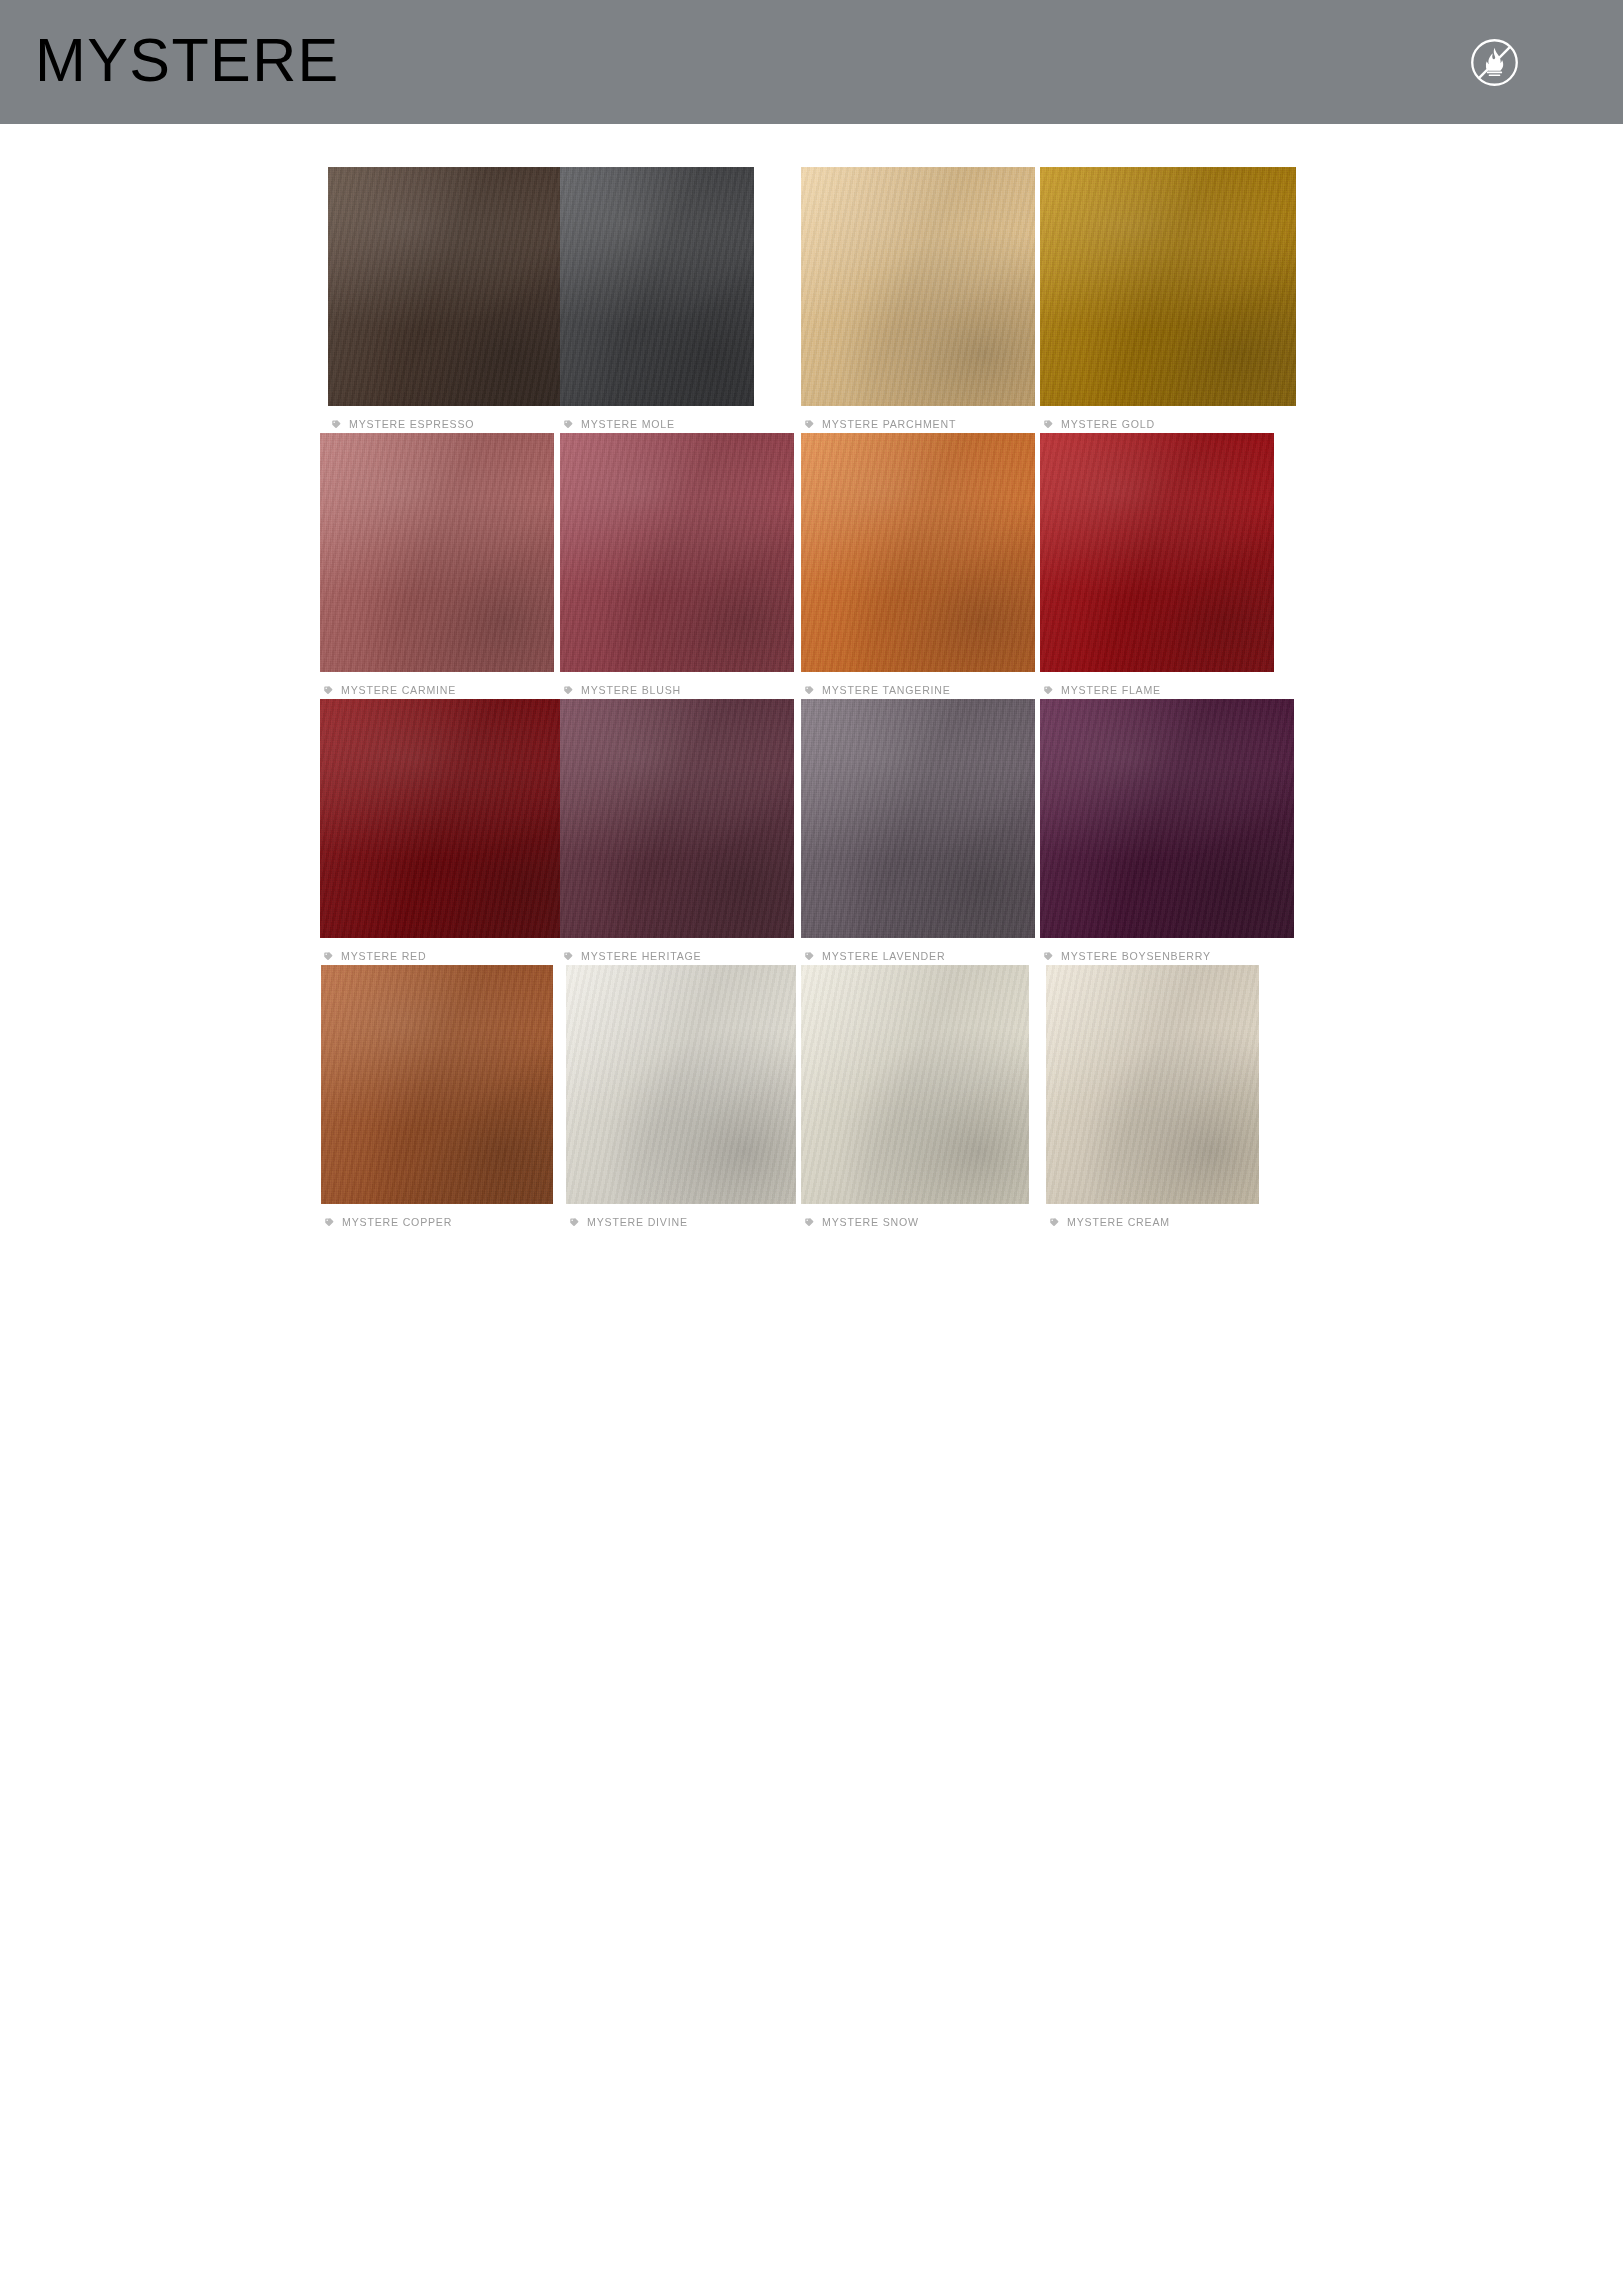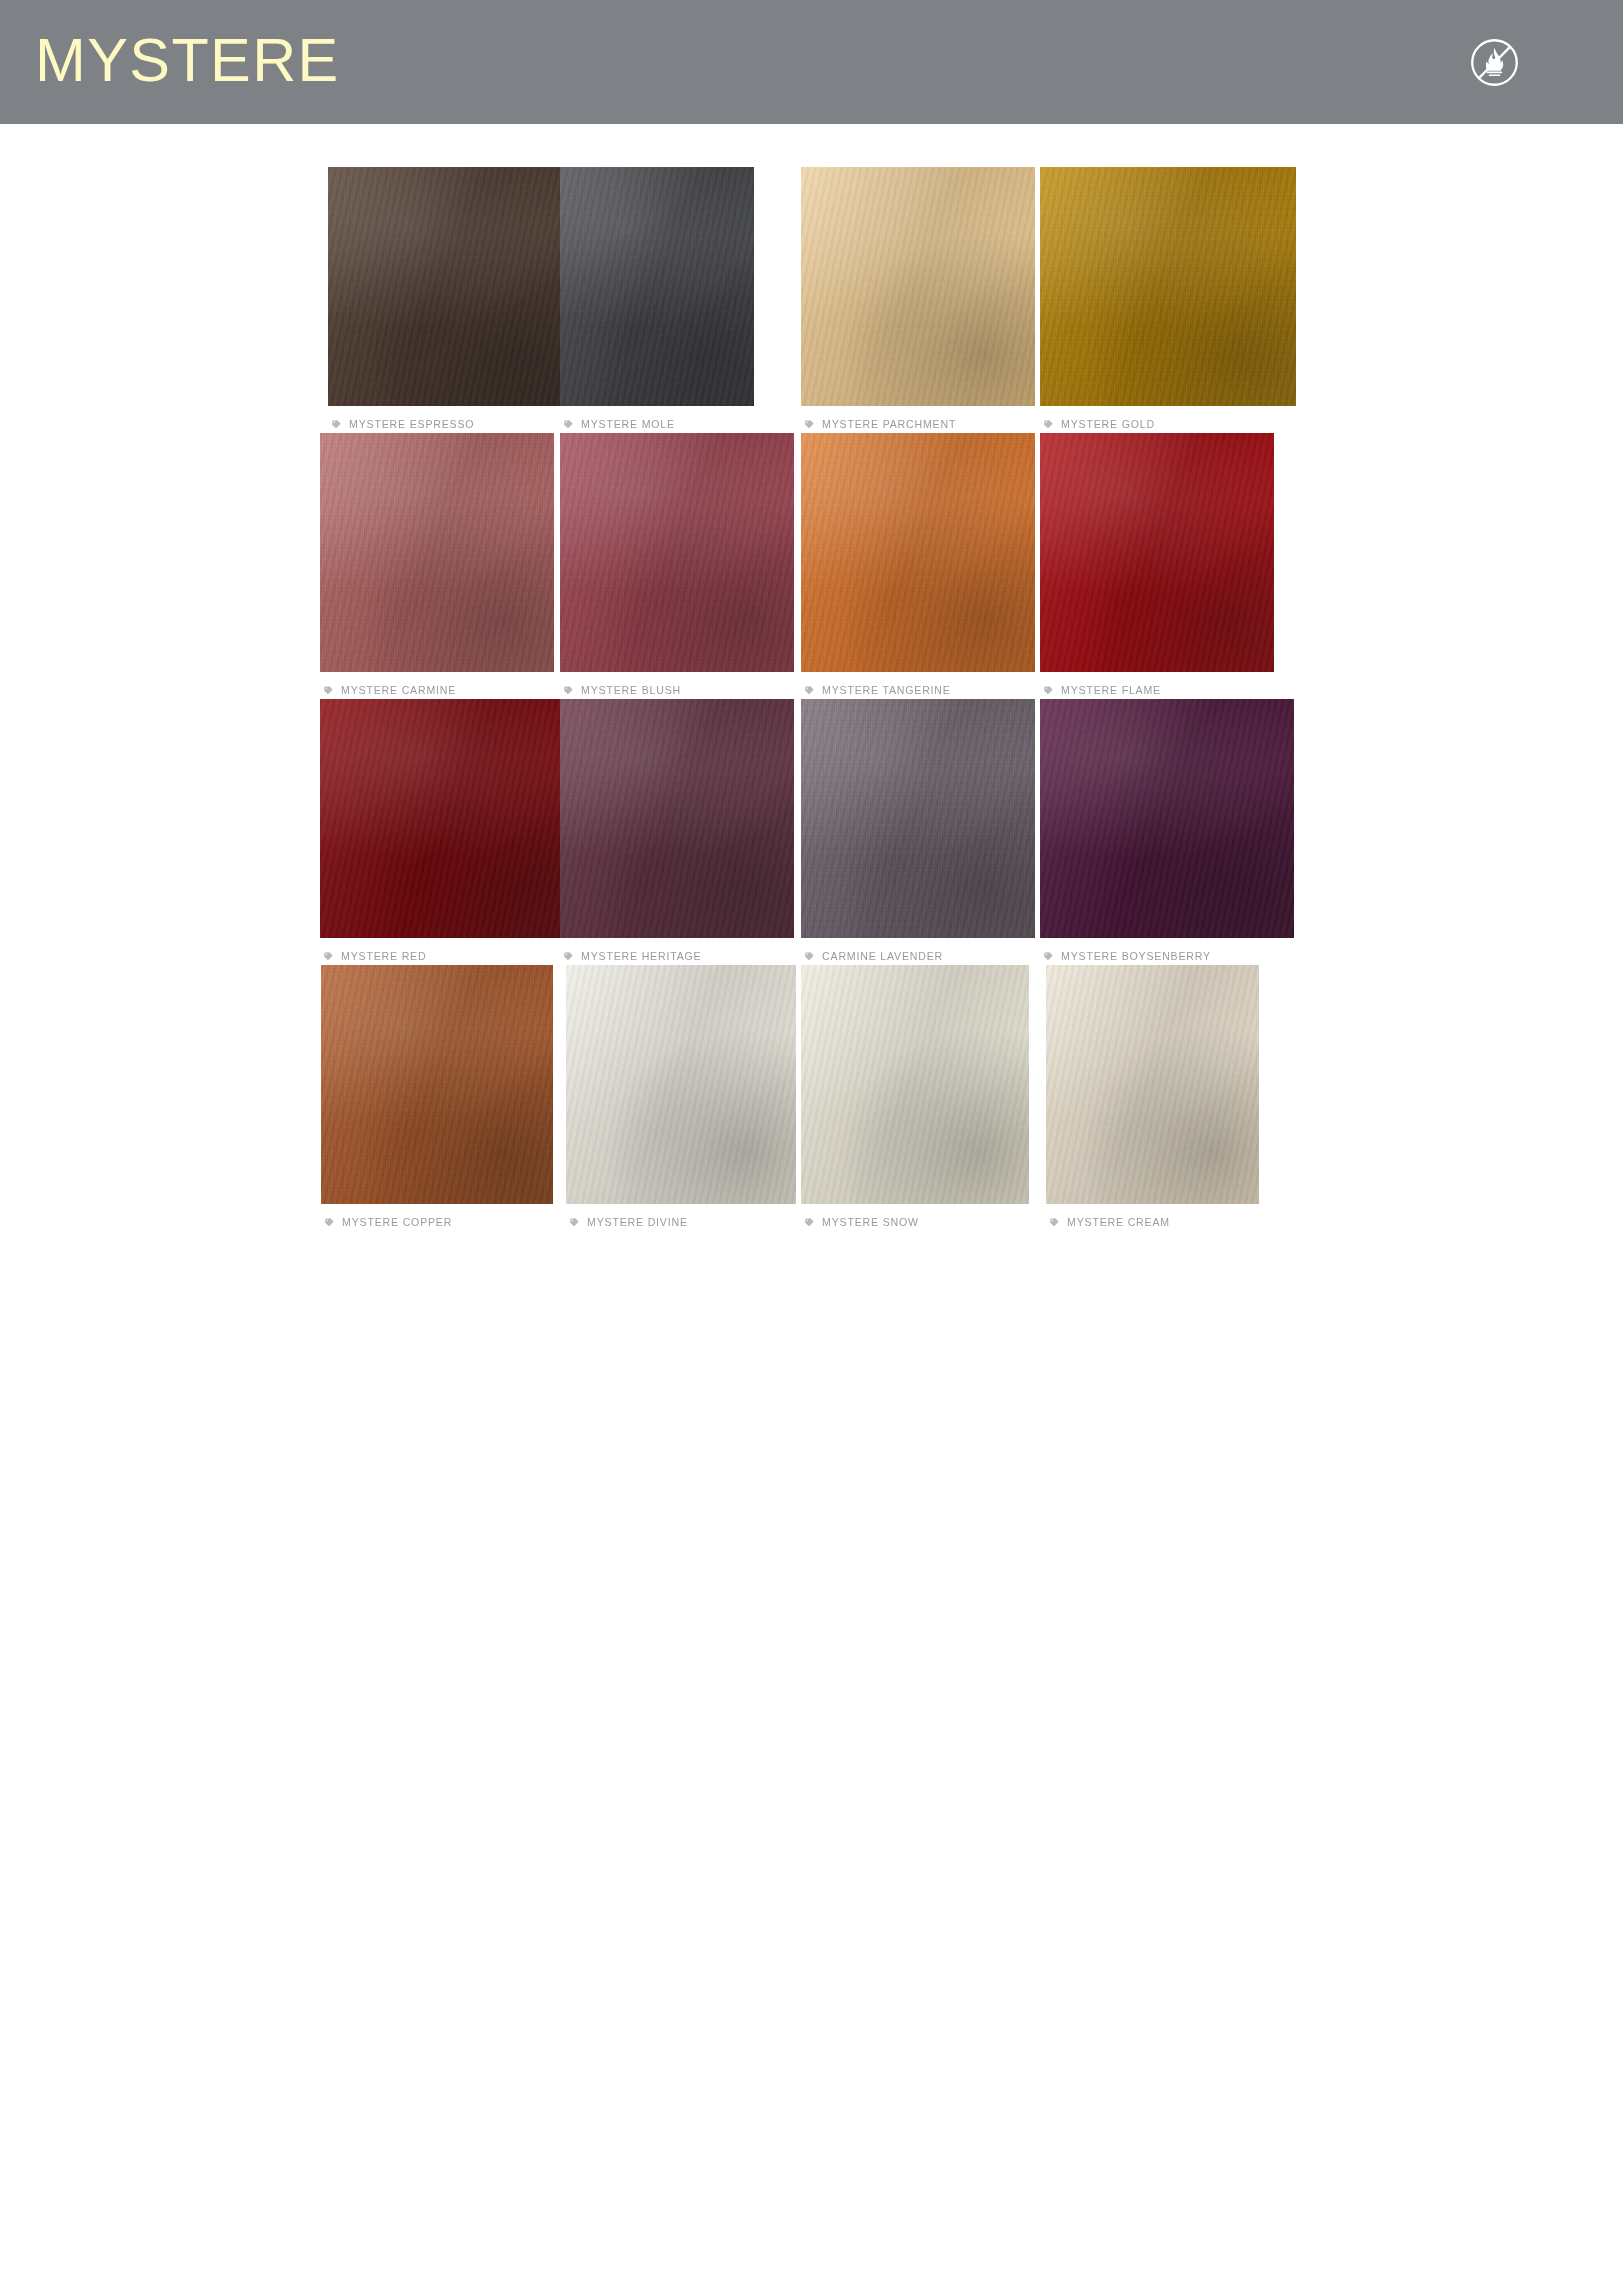"MYSTERE" .brand-title { color: #fef9c3 -> #000000 }
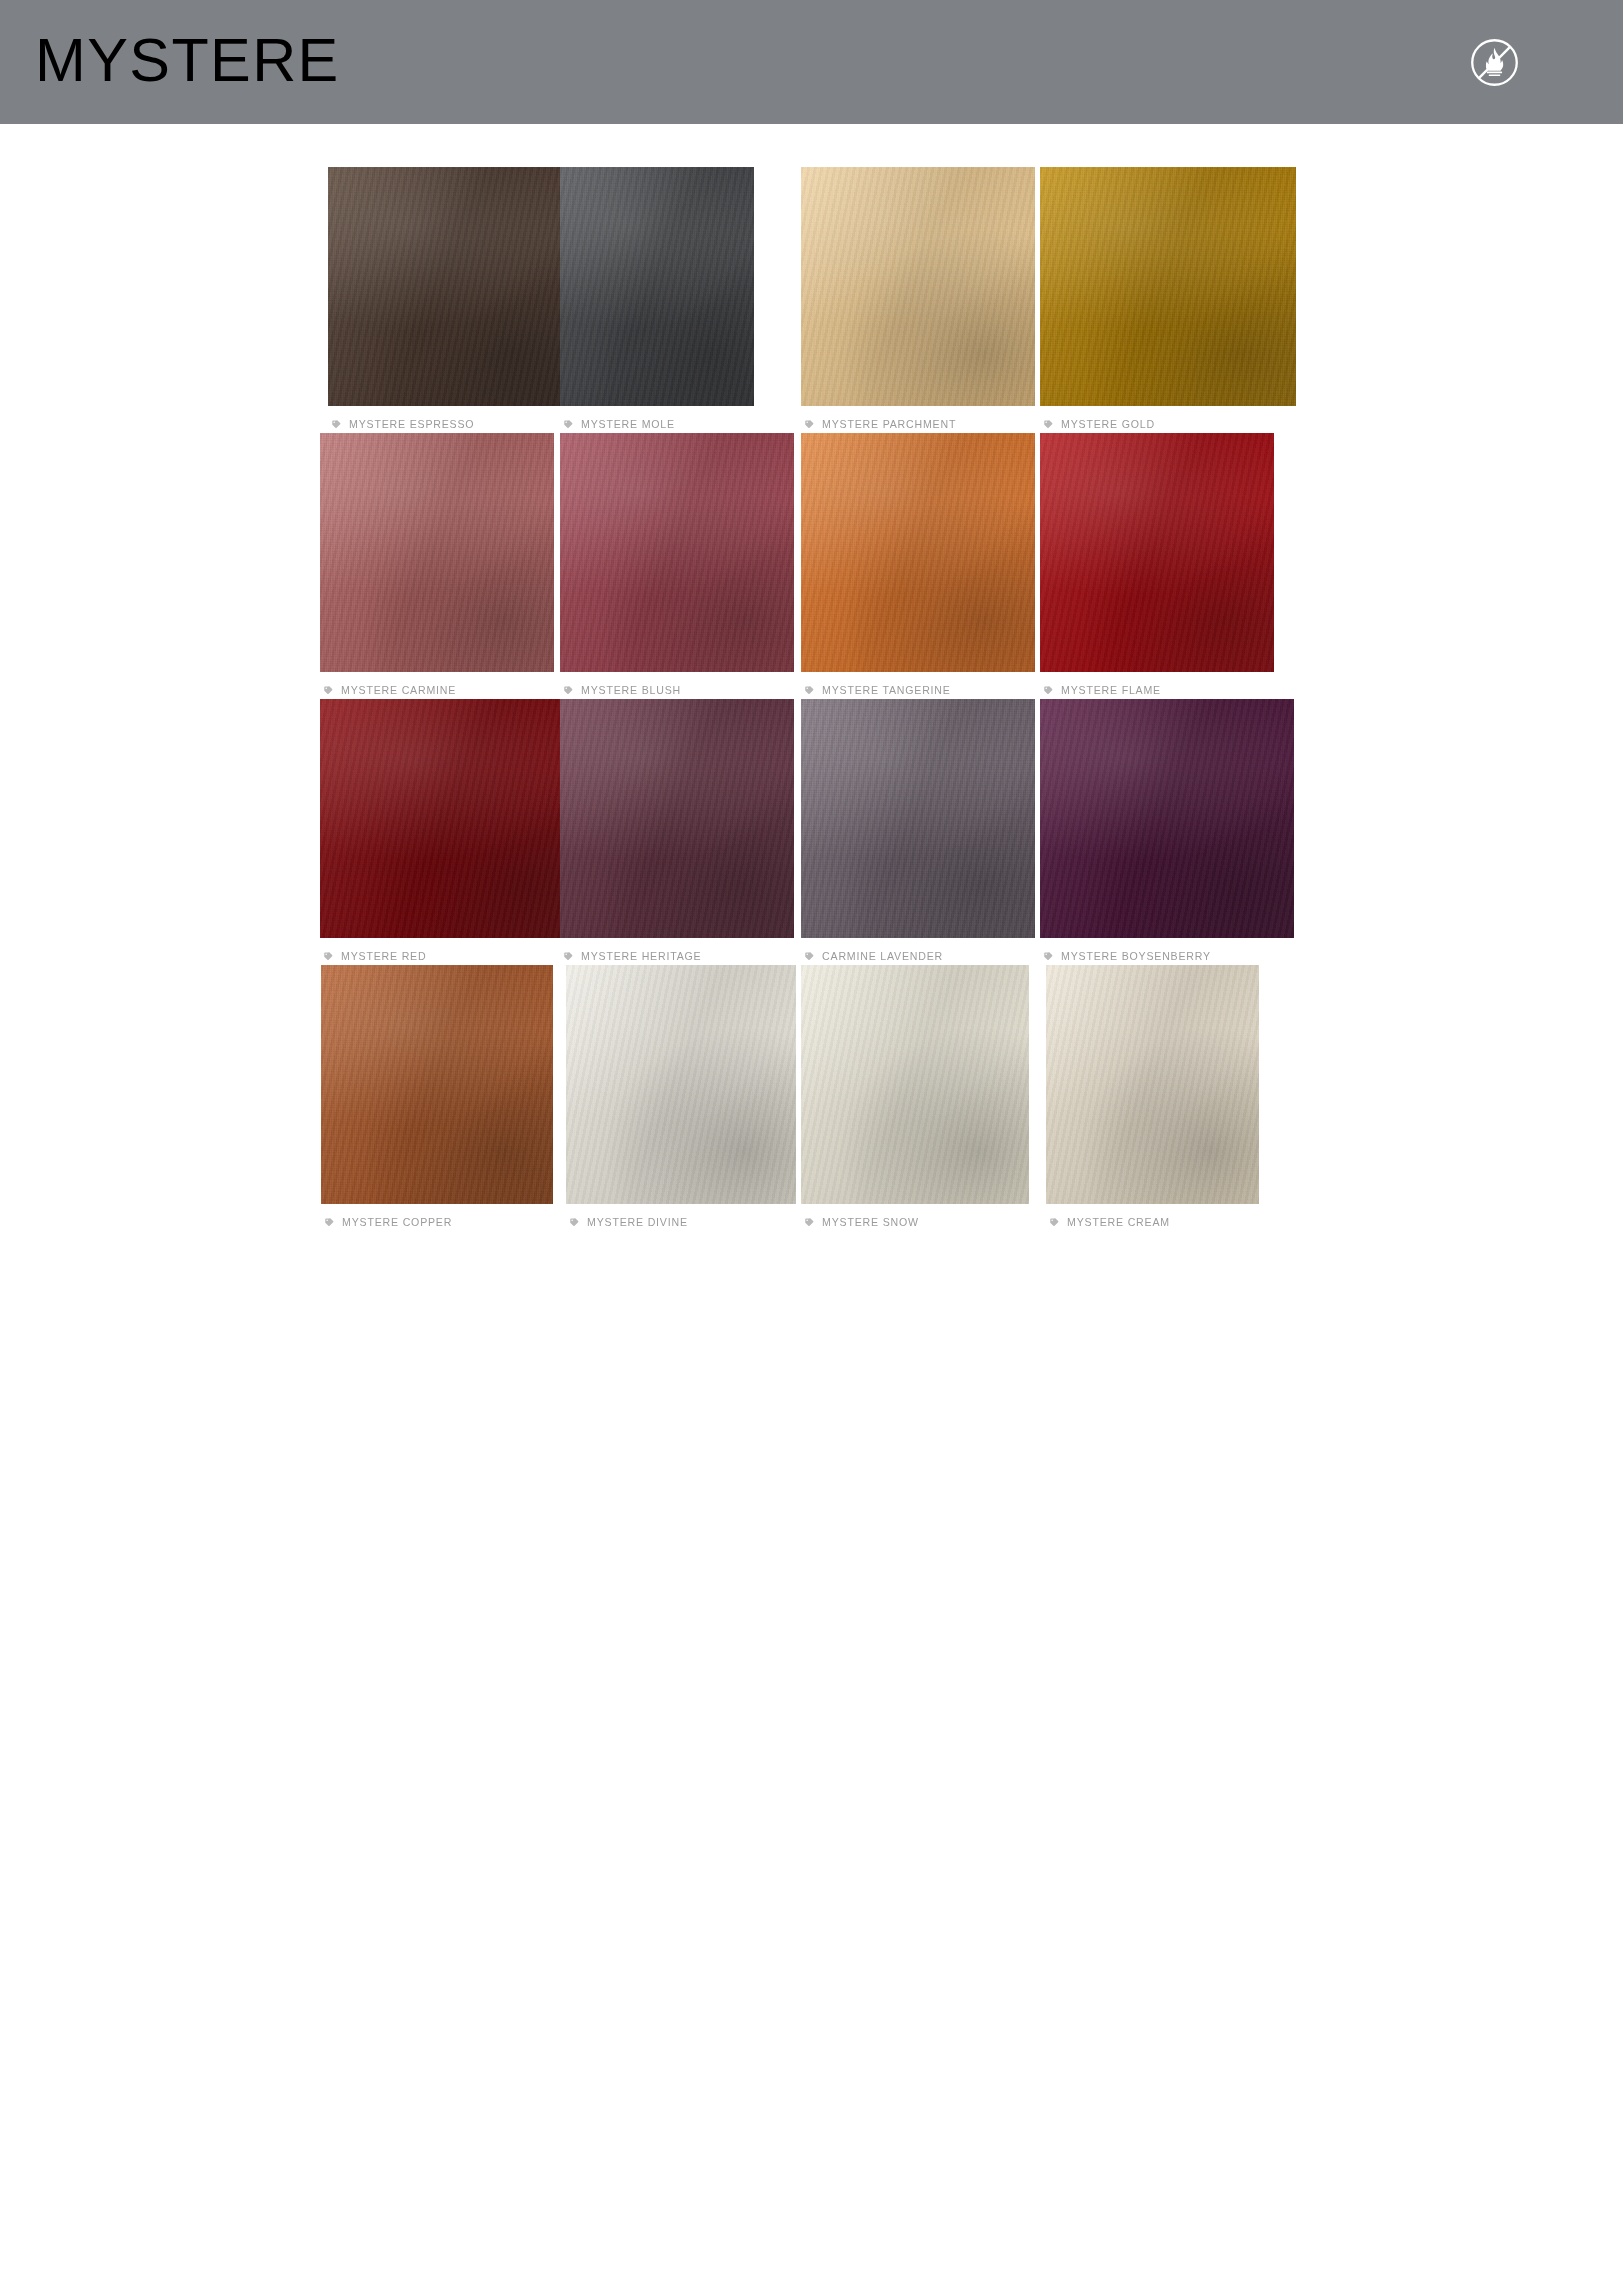"CARMINE LAVENDER" span.swatch-name { text: CARMINE -> MYSTERE }
